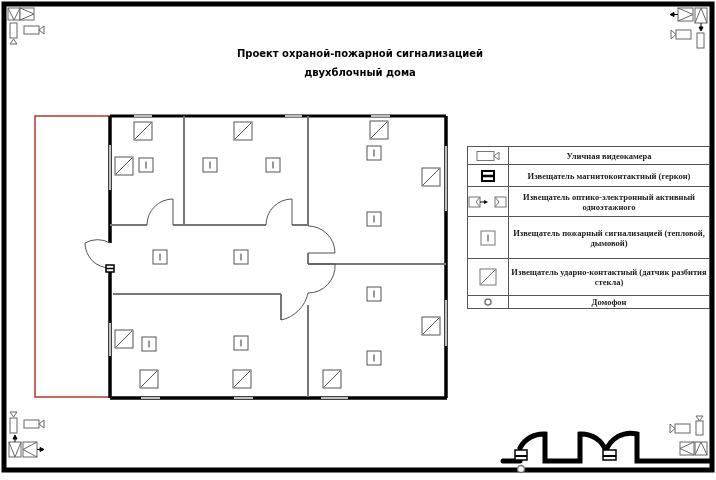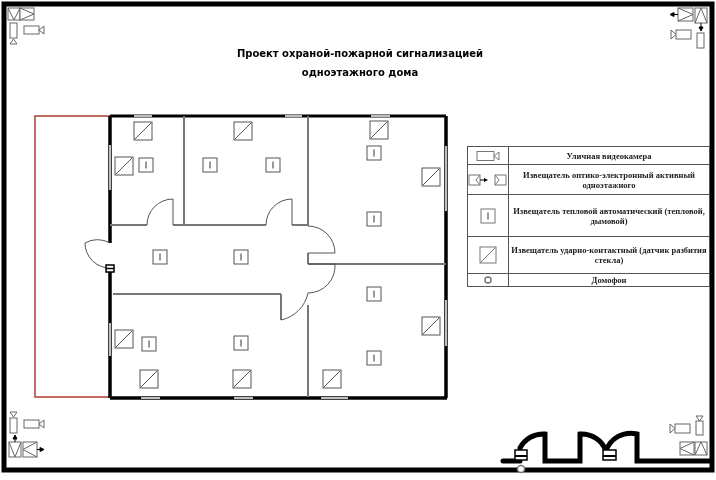"одноэтажного дома" div { text: одноэтажного -> двухблочный }
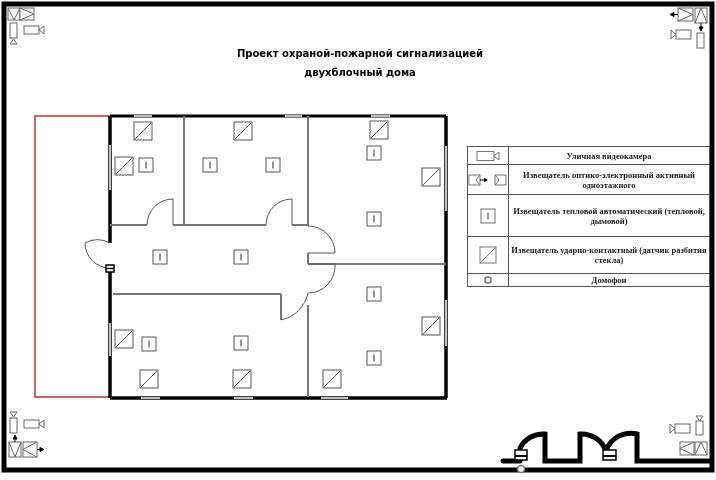"Извещатель магнитоконтактный (геркон)" tr { html: none -> <tr> <td> <svg> <rect></rect> <line></line> </svg> </td> <td>Извещатель магнитоконтактный (геркон)</td> </tr> }
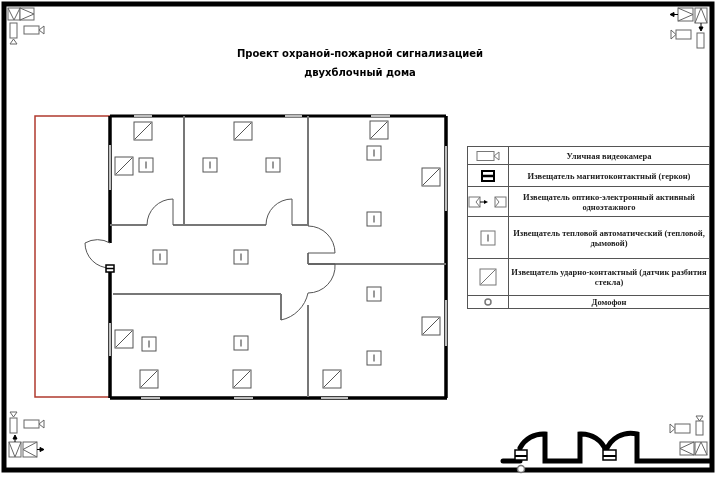"Извещатель тепловой автоматический" td.desc { text: тепловой автоматический -> пожарный сигнализацией }
